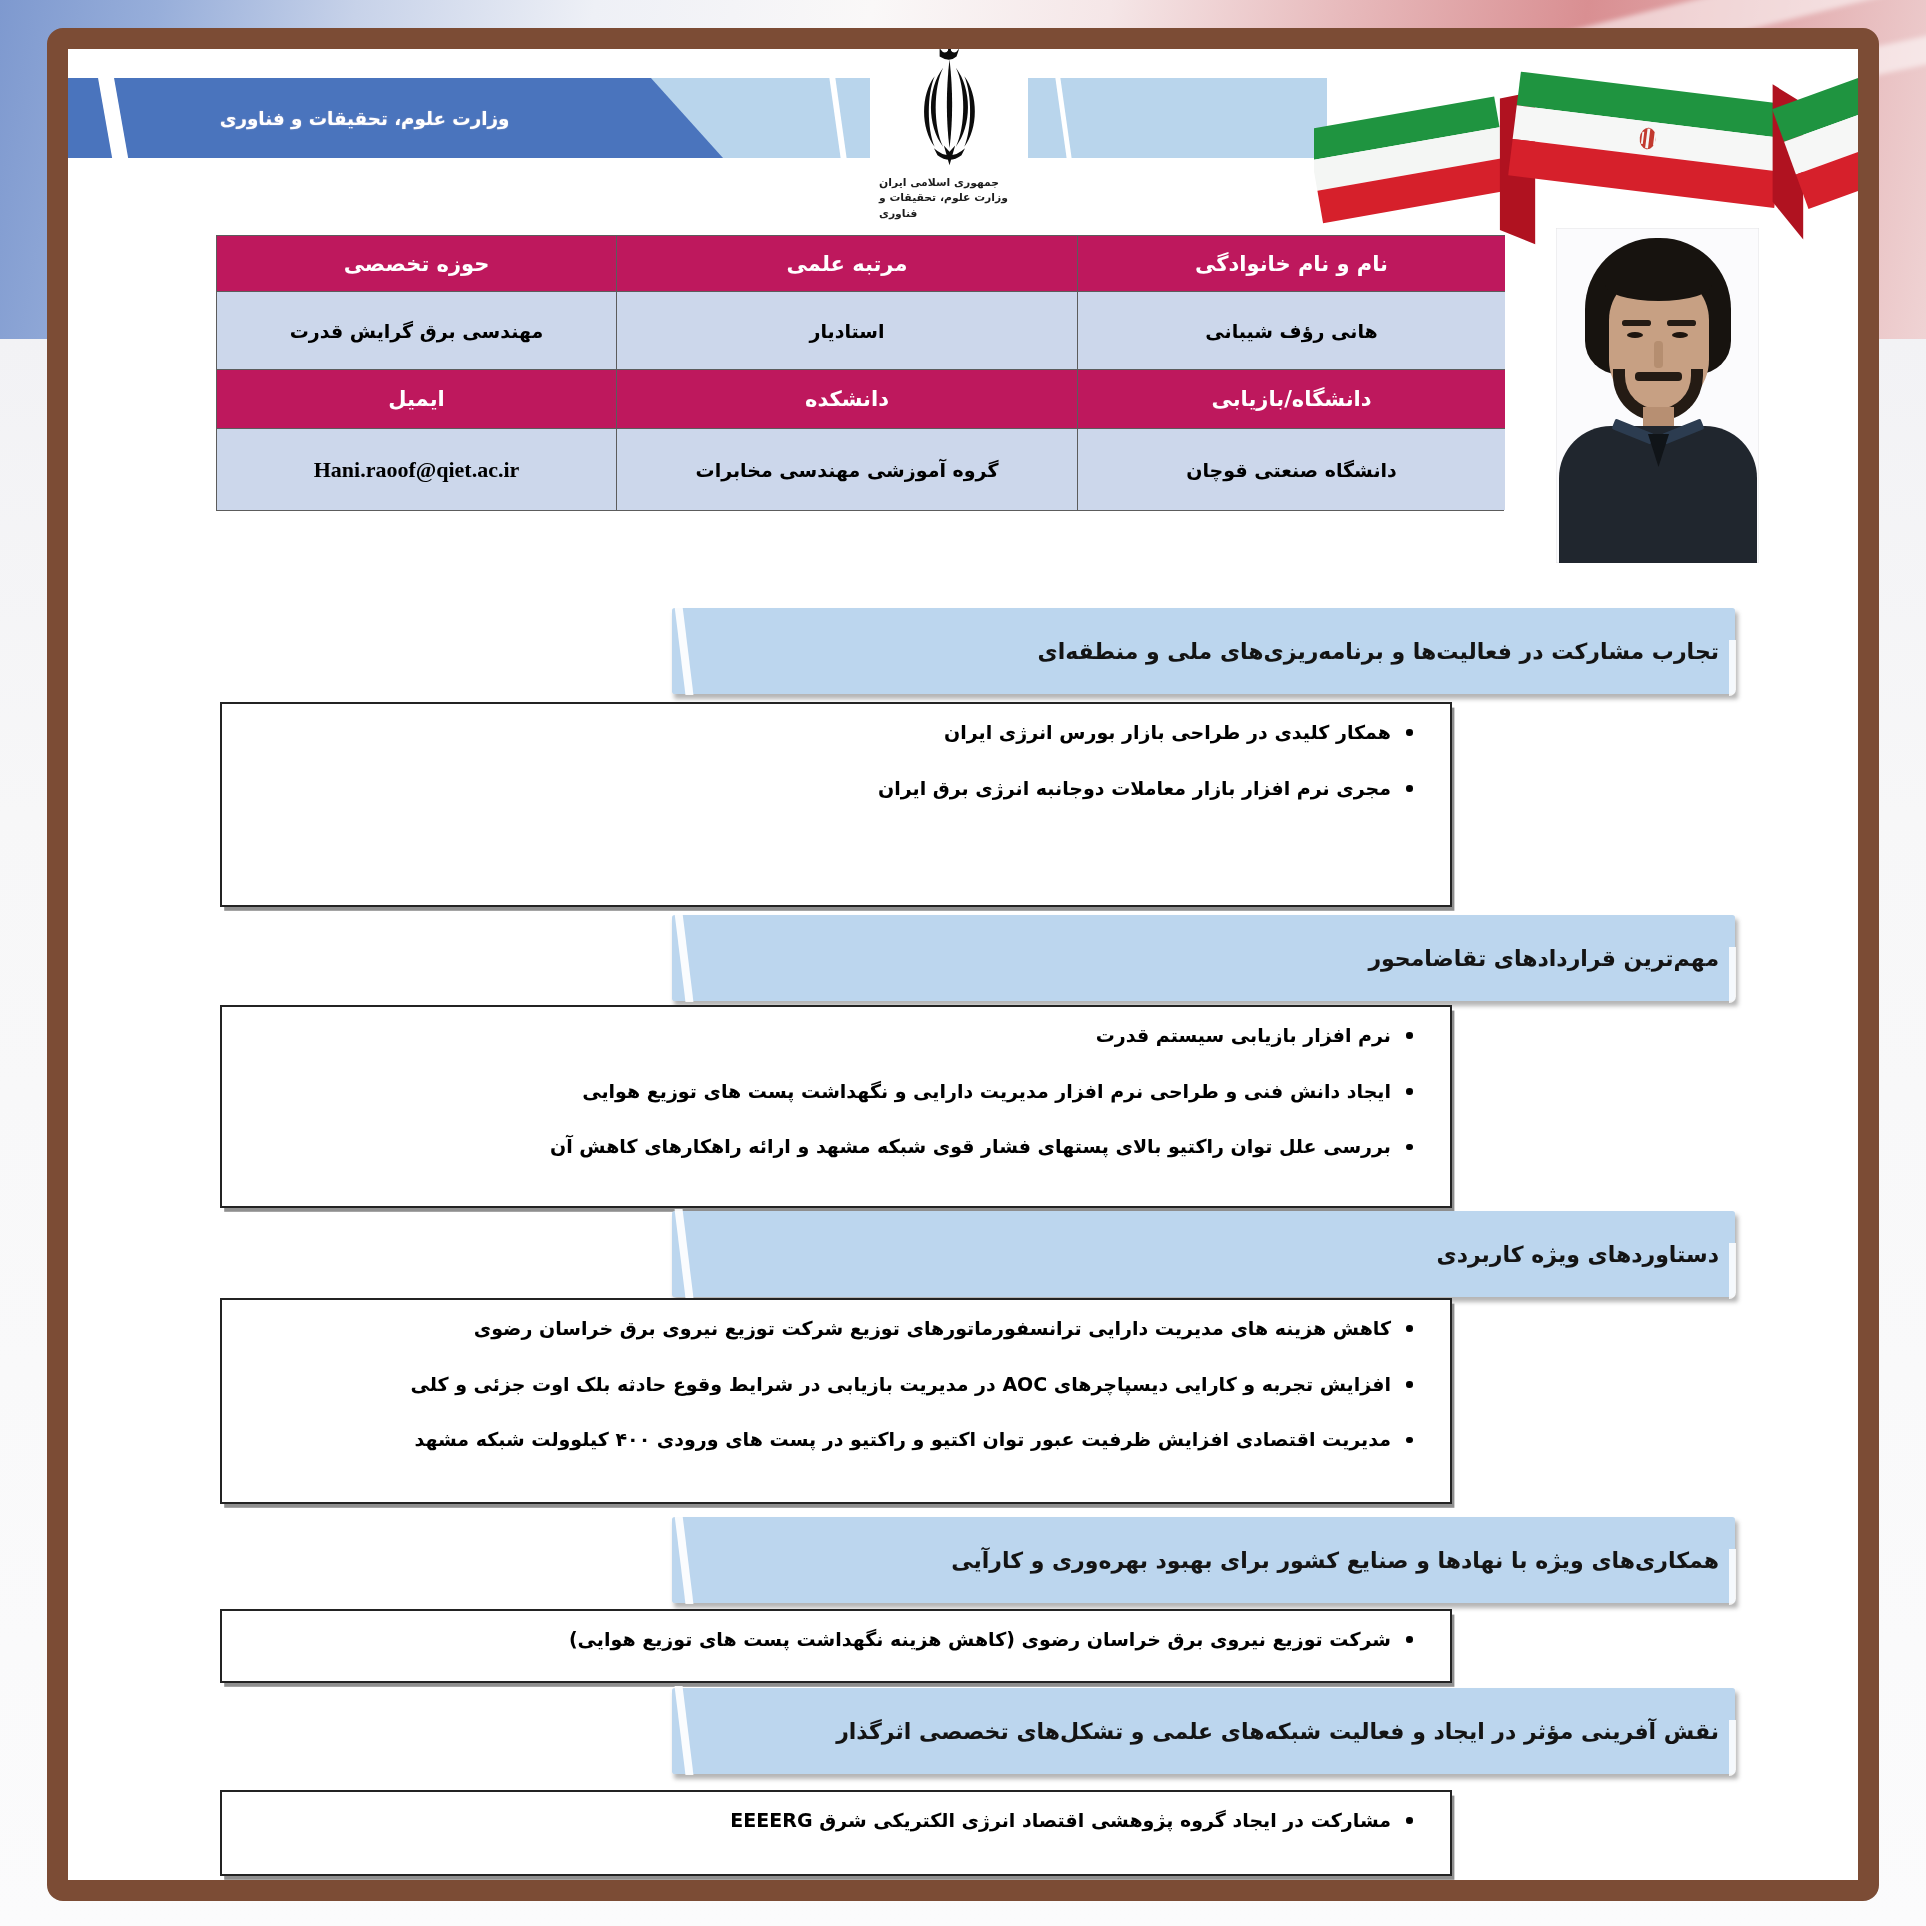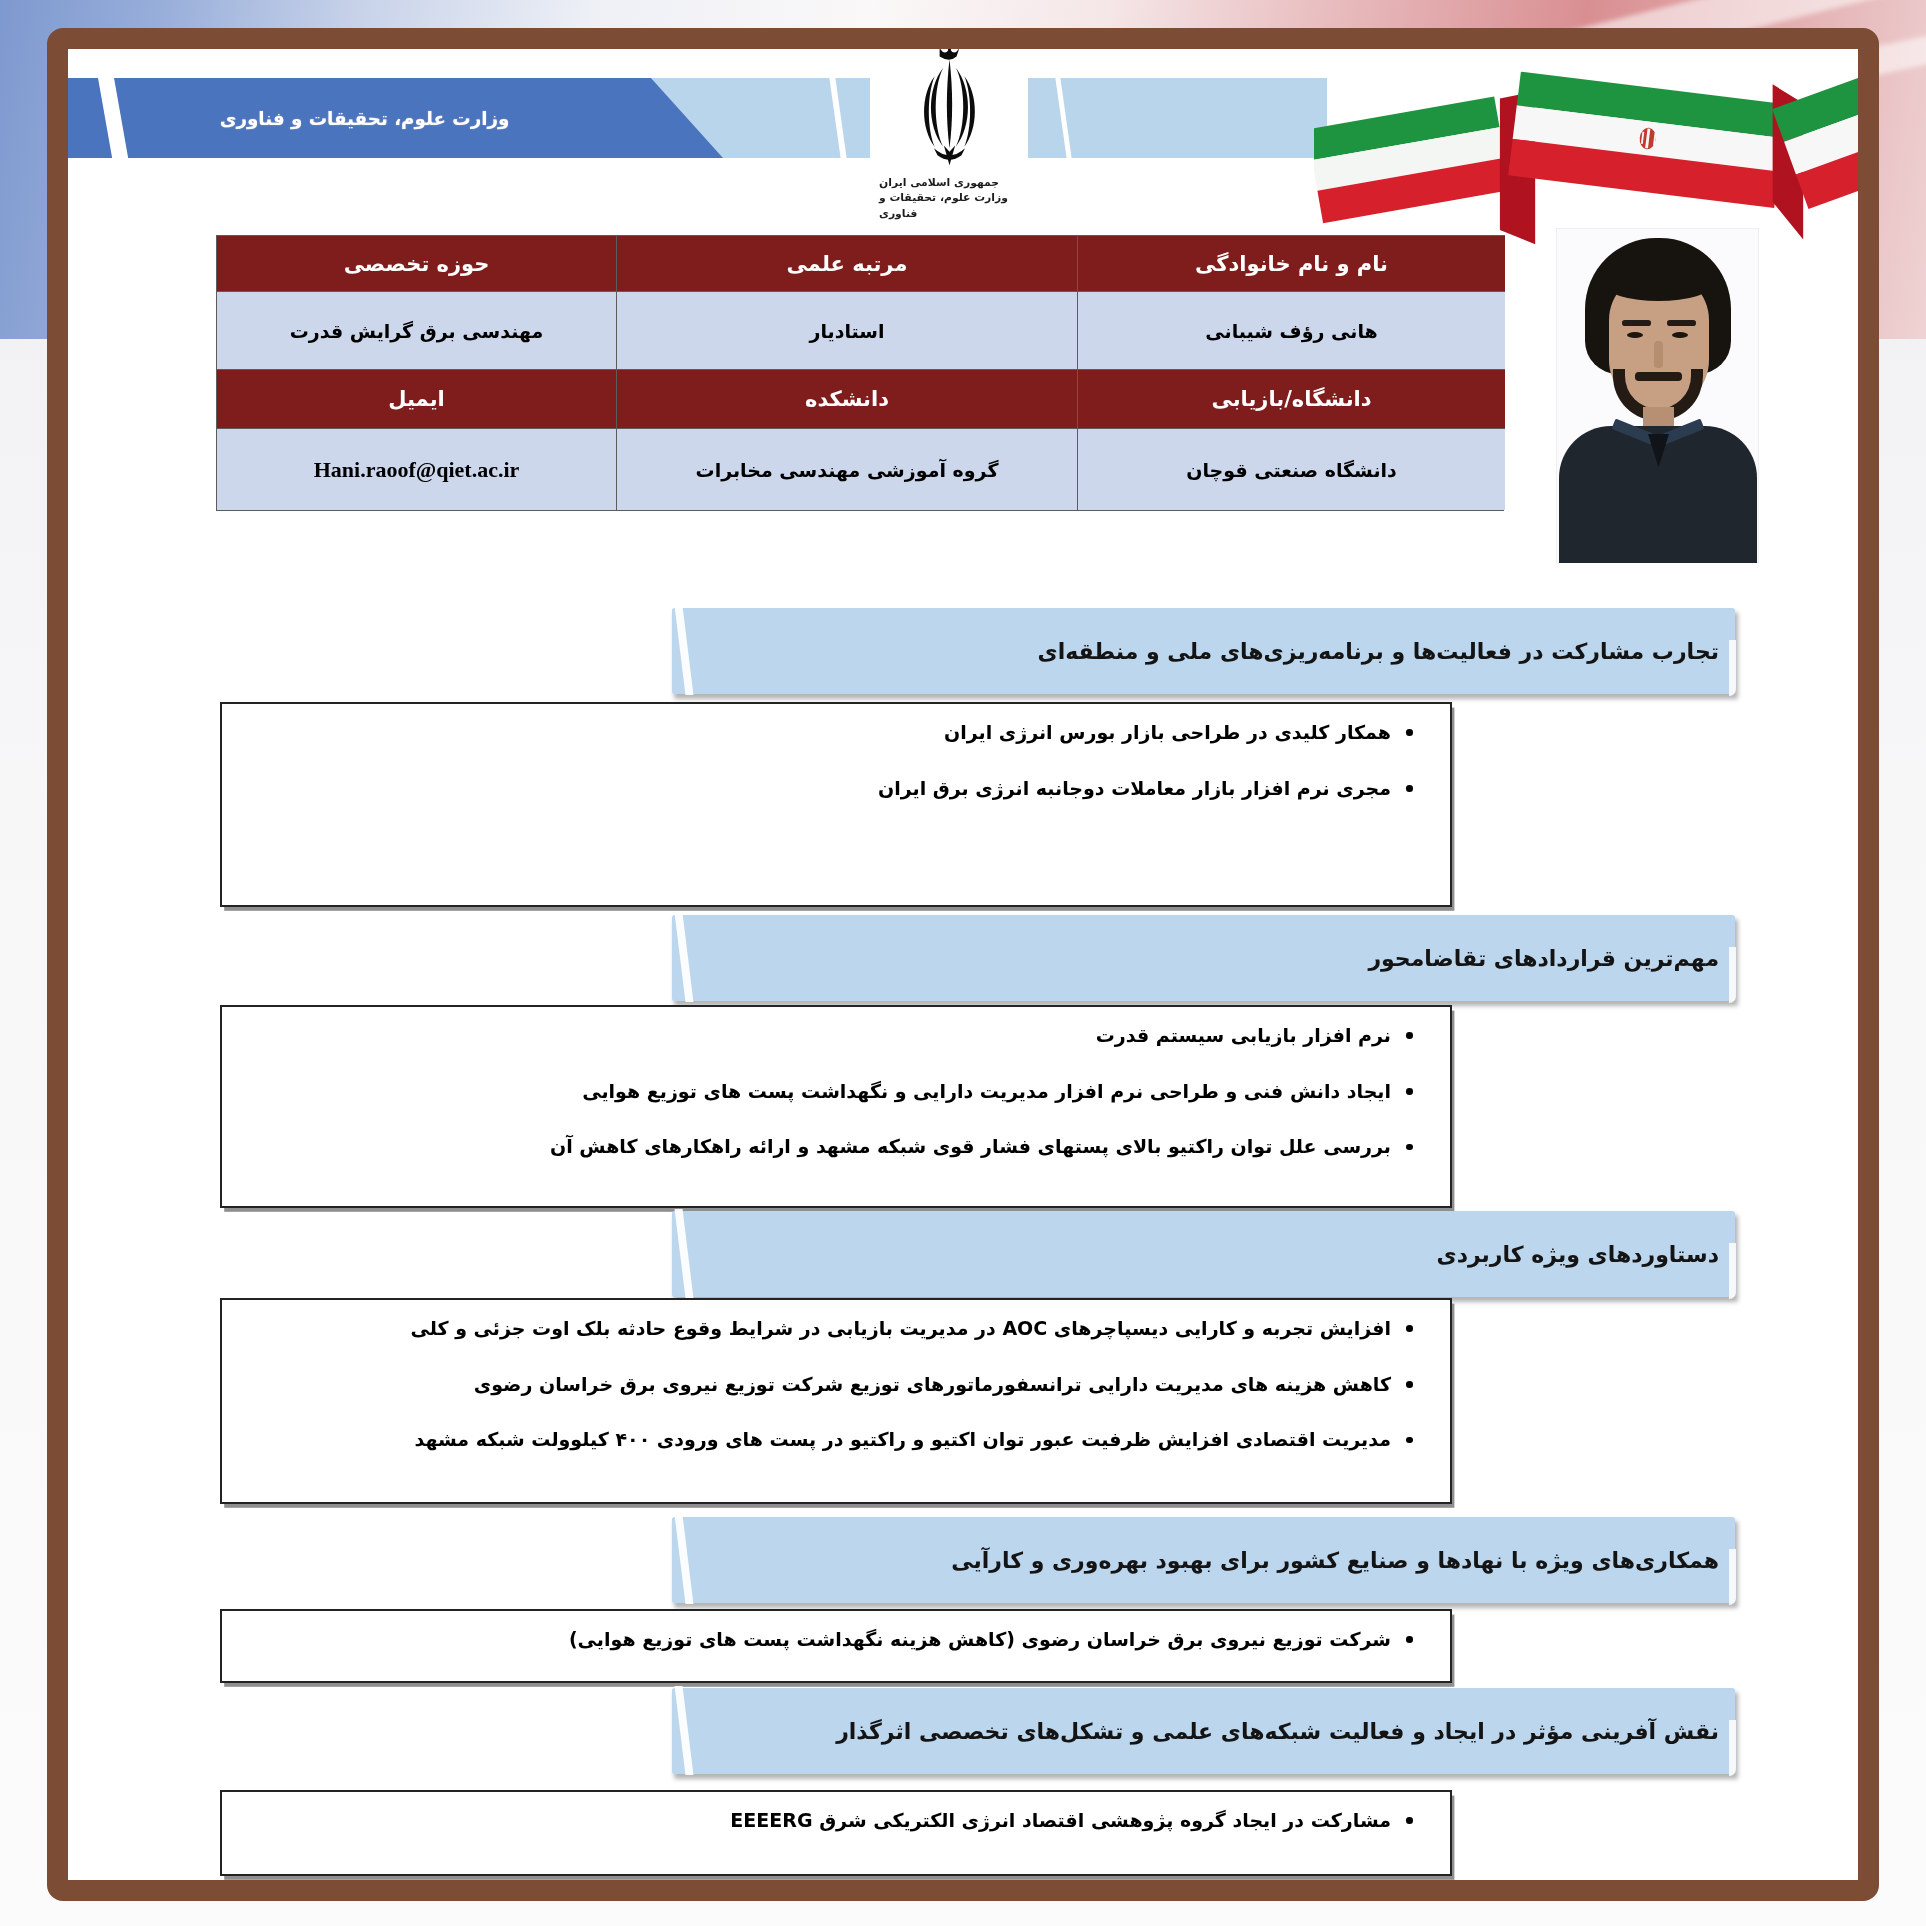"حوزه تخصصی" .cell.th { background: #7f1d1d -> #be185d }
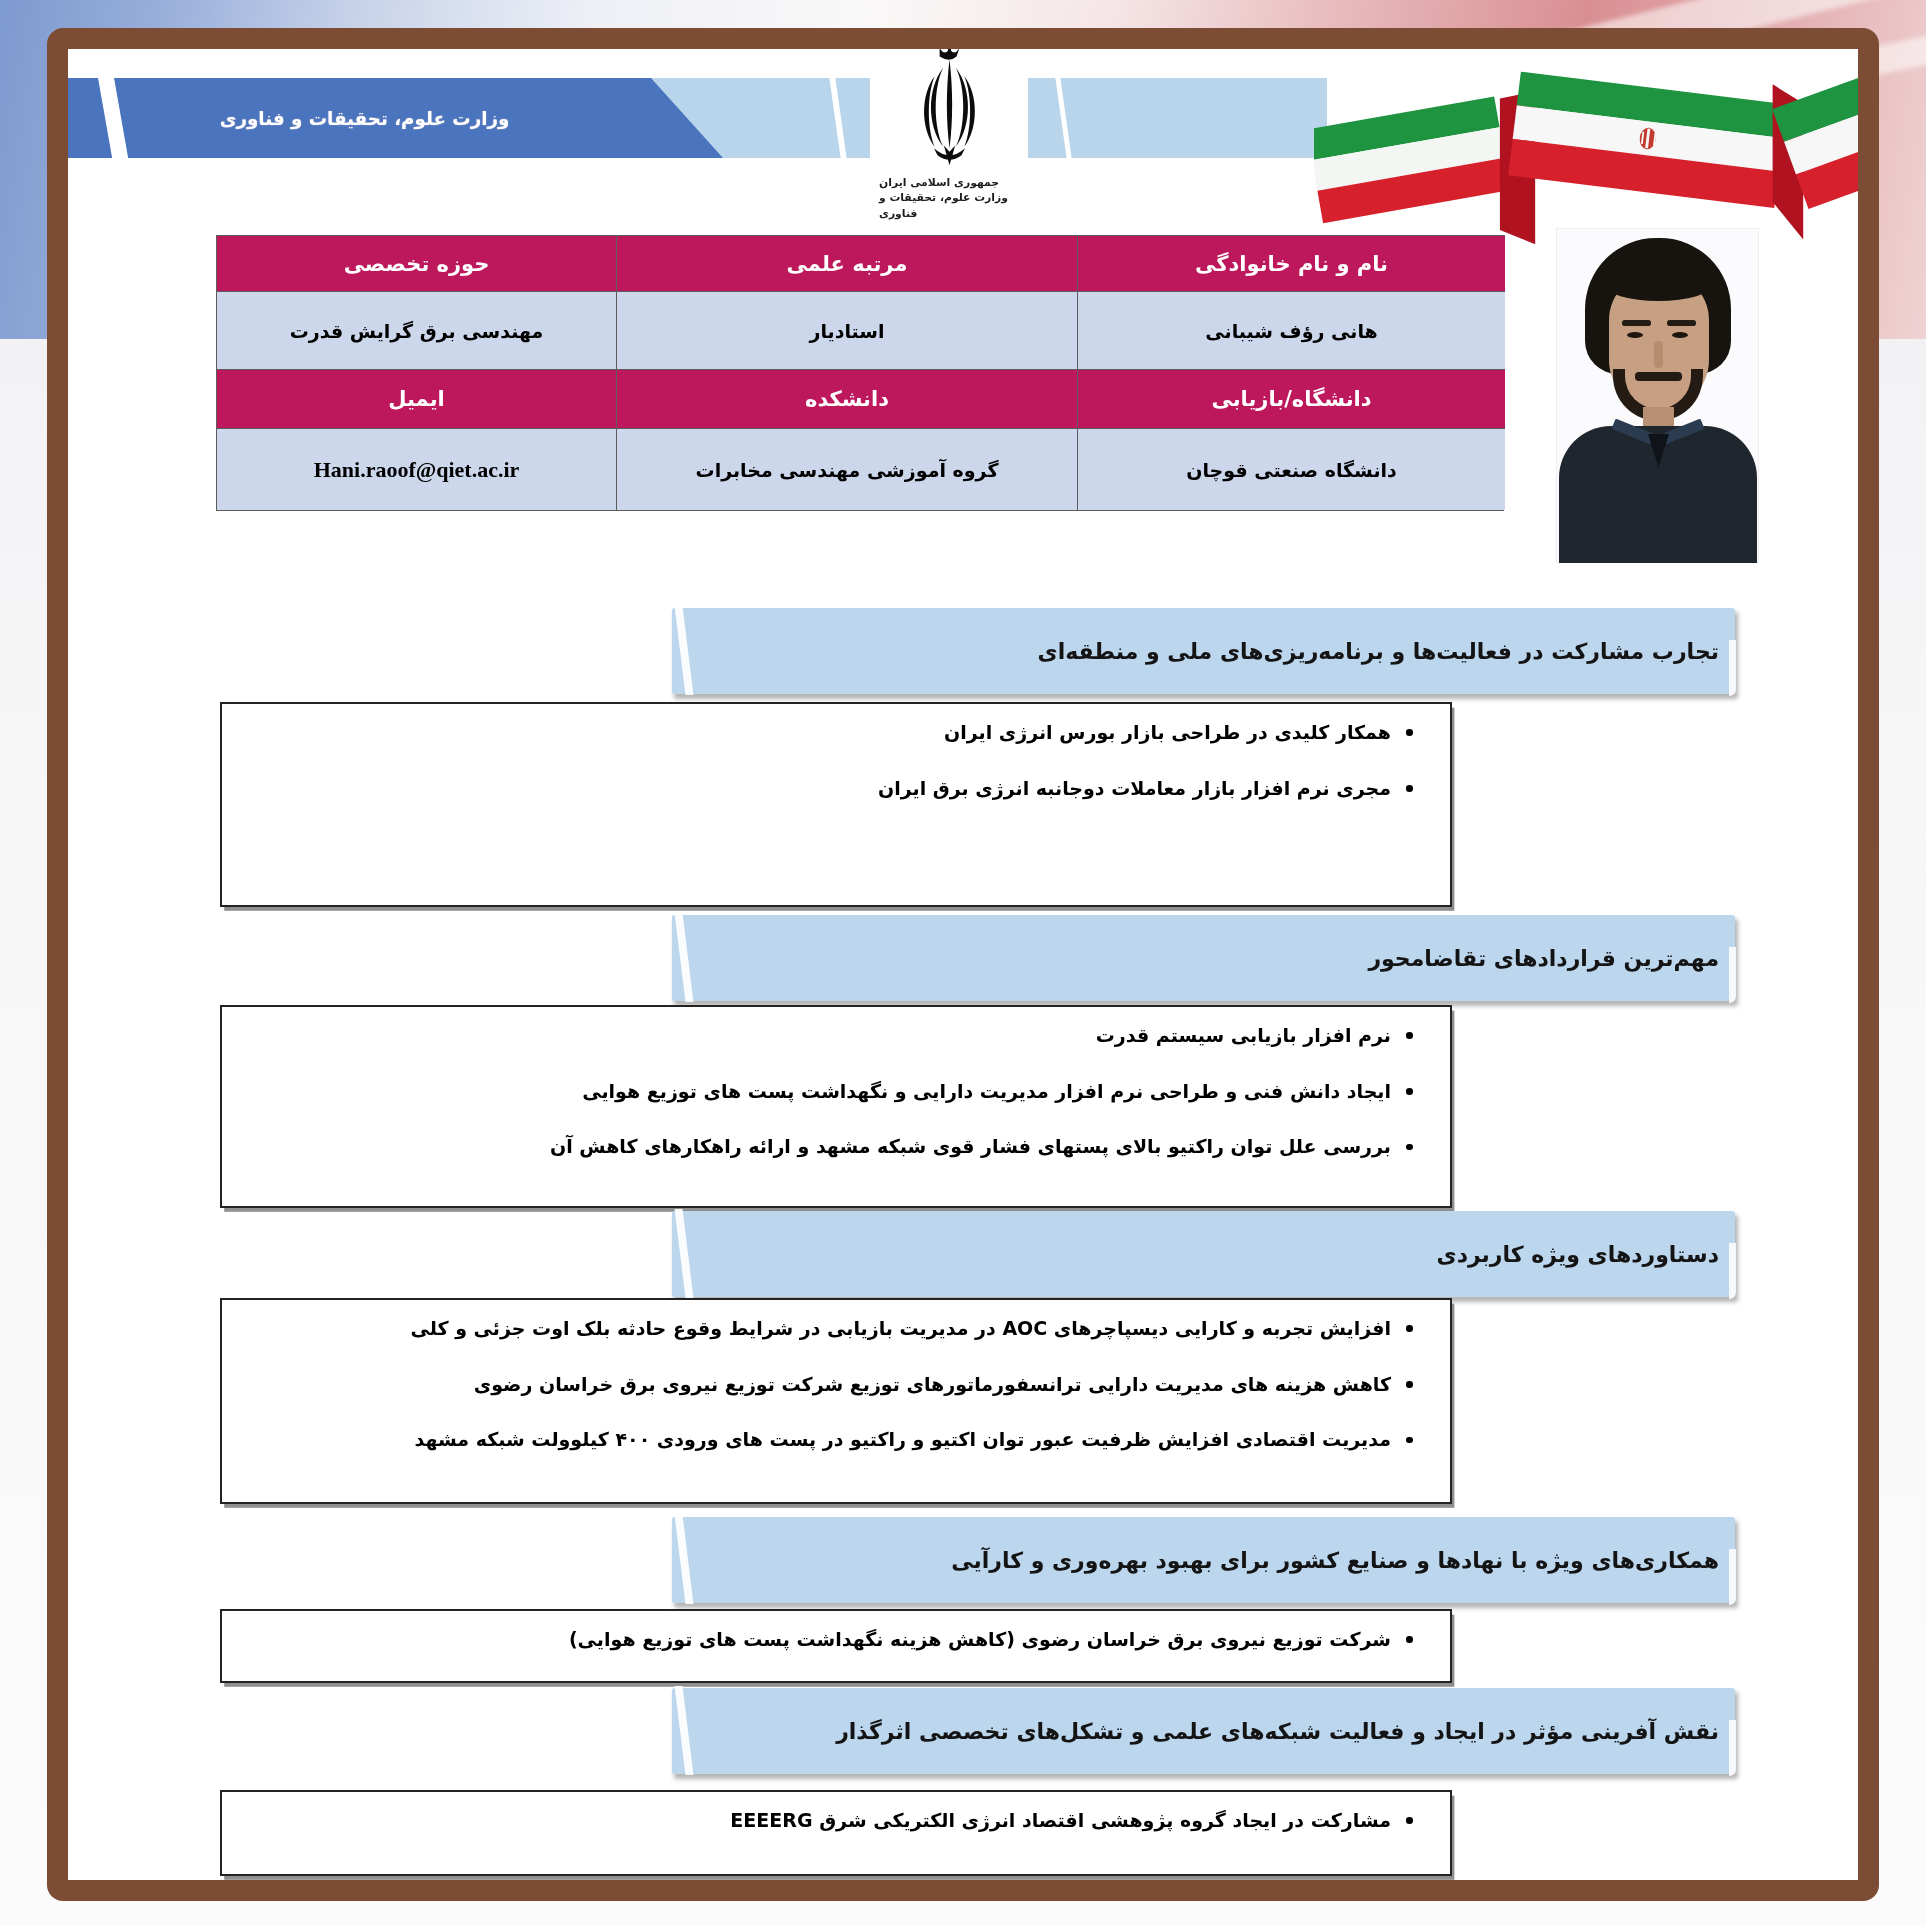"افزایش تجربه و کارایی دیسپاچرهای" li { order: before "کاهش هزینه های مدیریت دارایی" -> after "کاهش هزینه های مدیریت دارایی" }
